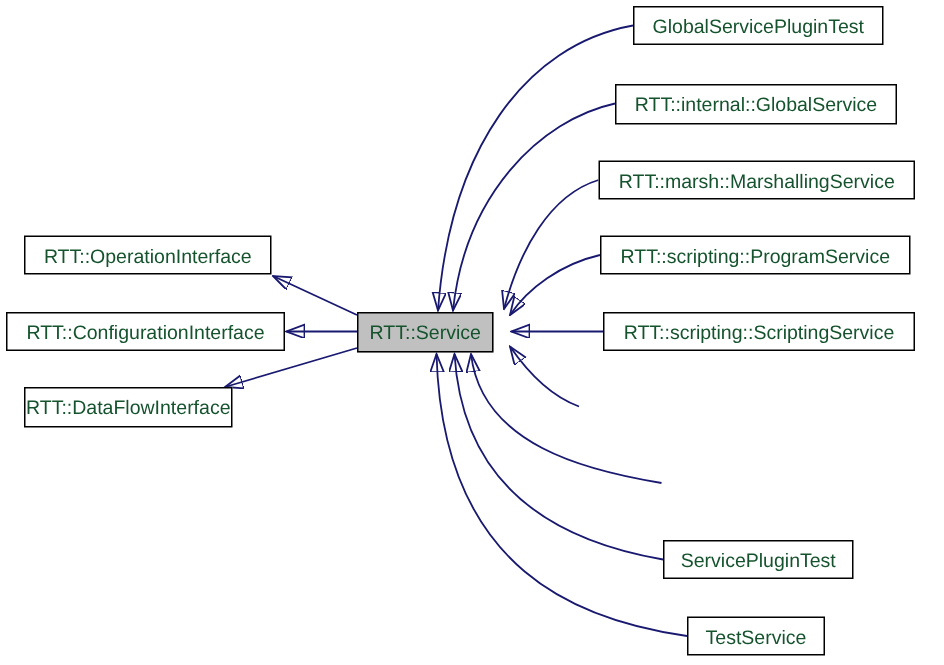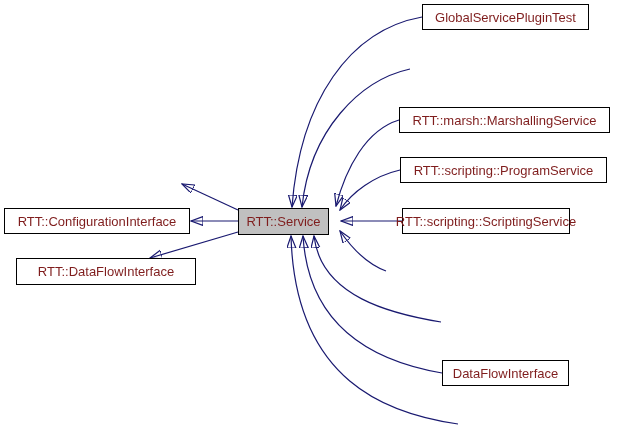"GlobalServicePluginTest" .node { color: #7f1d1d -> #14532d }
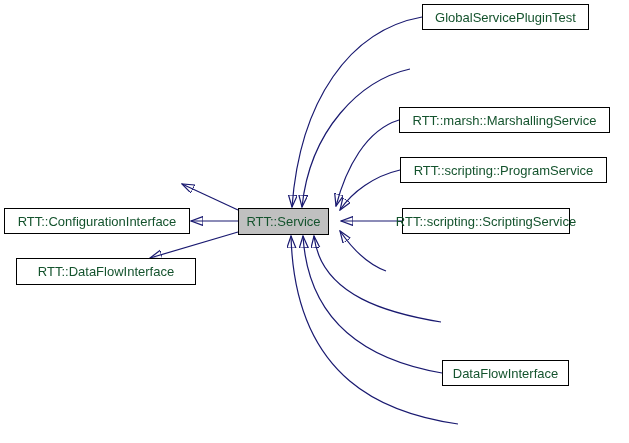"RTT::internal::GlobalService" div.node { html: none -> <div>RTT::internal::GlobalService</div> }
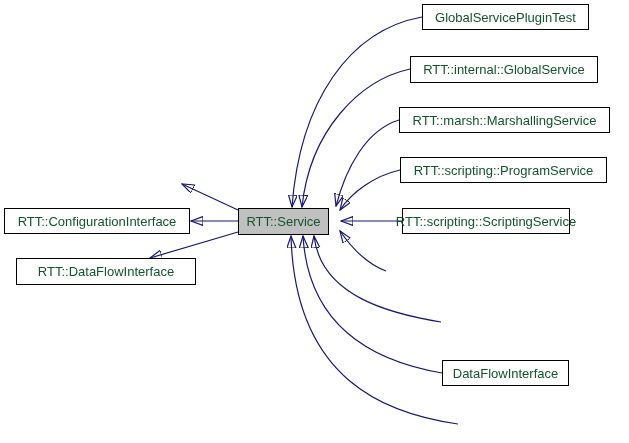"RTT::OperationInterface" div.node { html: none -> <div>RTT::OperationInterface</div> }
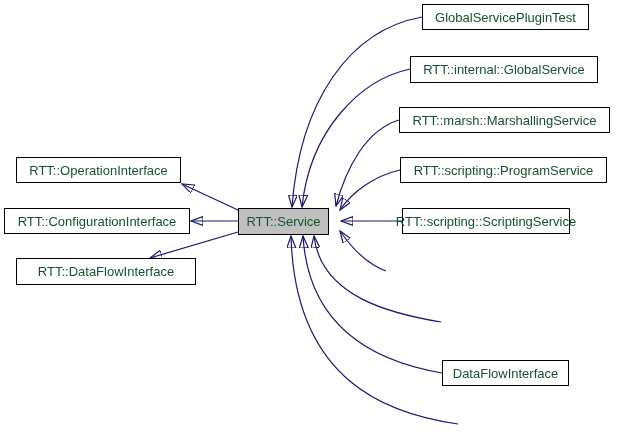"RTT::scripting::ScriptingService" div.node { width: 168px -> 208px }
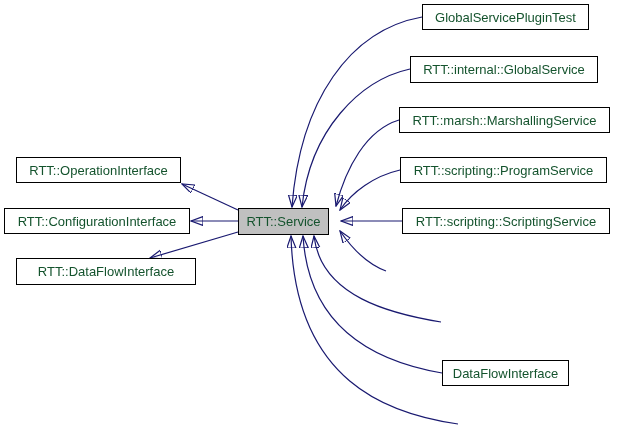"RTT::DataFlowInterface" div.node { width: 180px -> 139px }
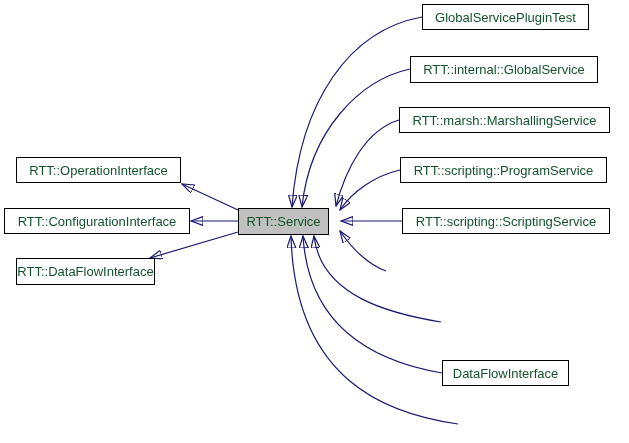"DataFlowInterface" div.node { text: DataFlowInterface -> ServicePluginTest }
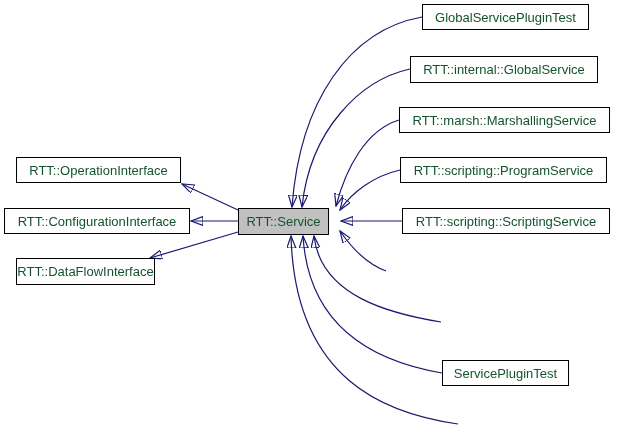"TestService" div.node { html: none -> <div>TestService</div> }
